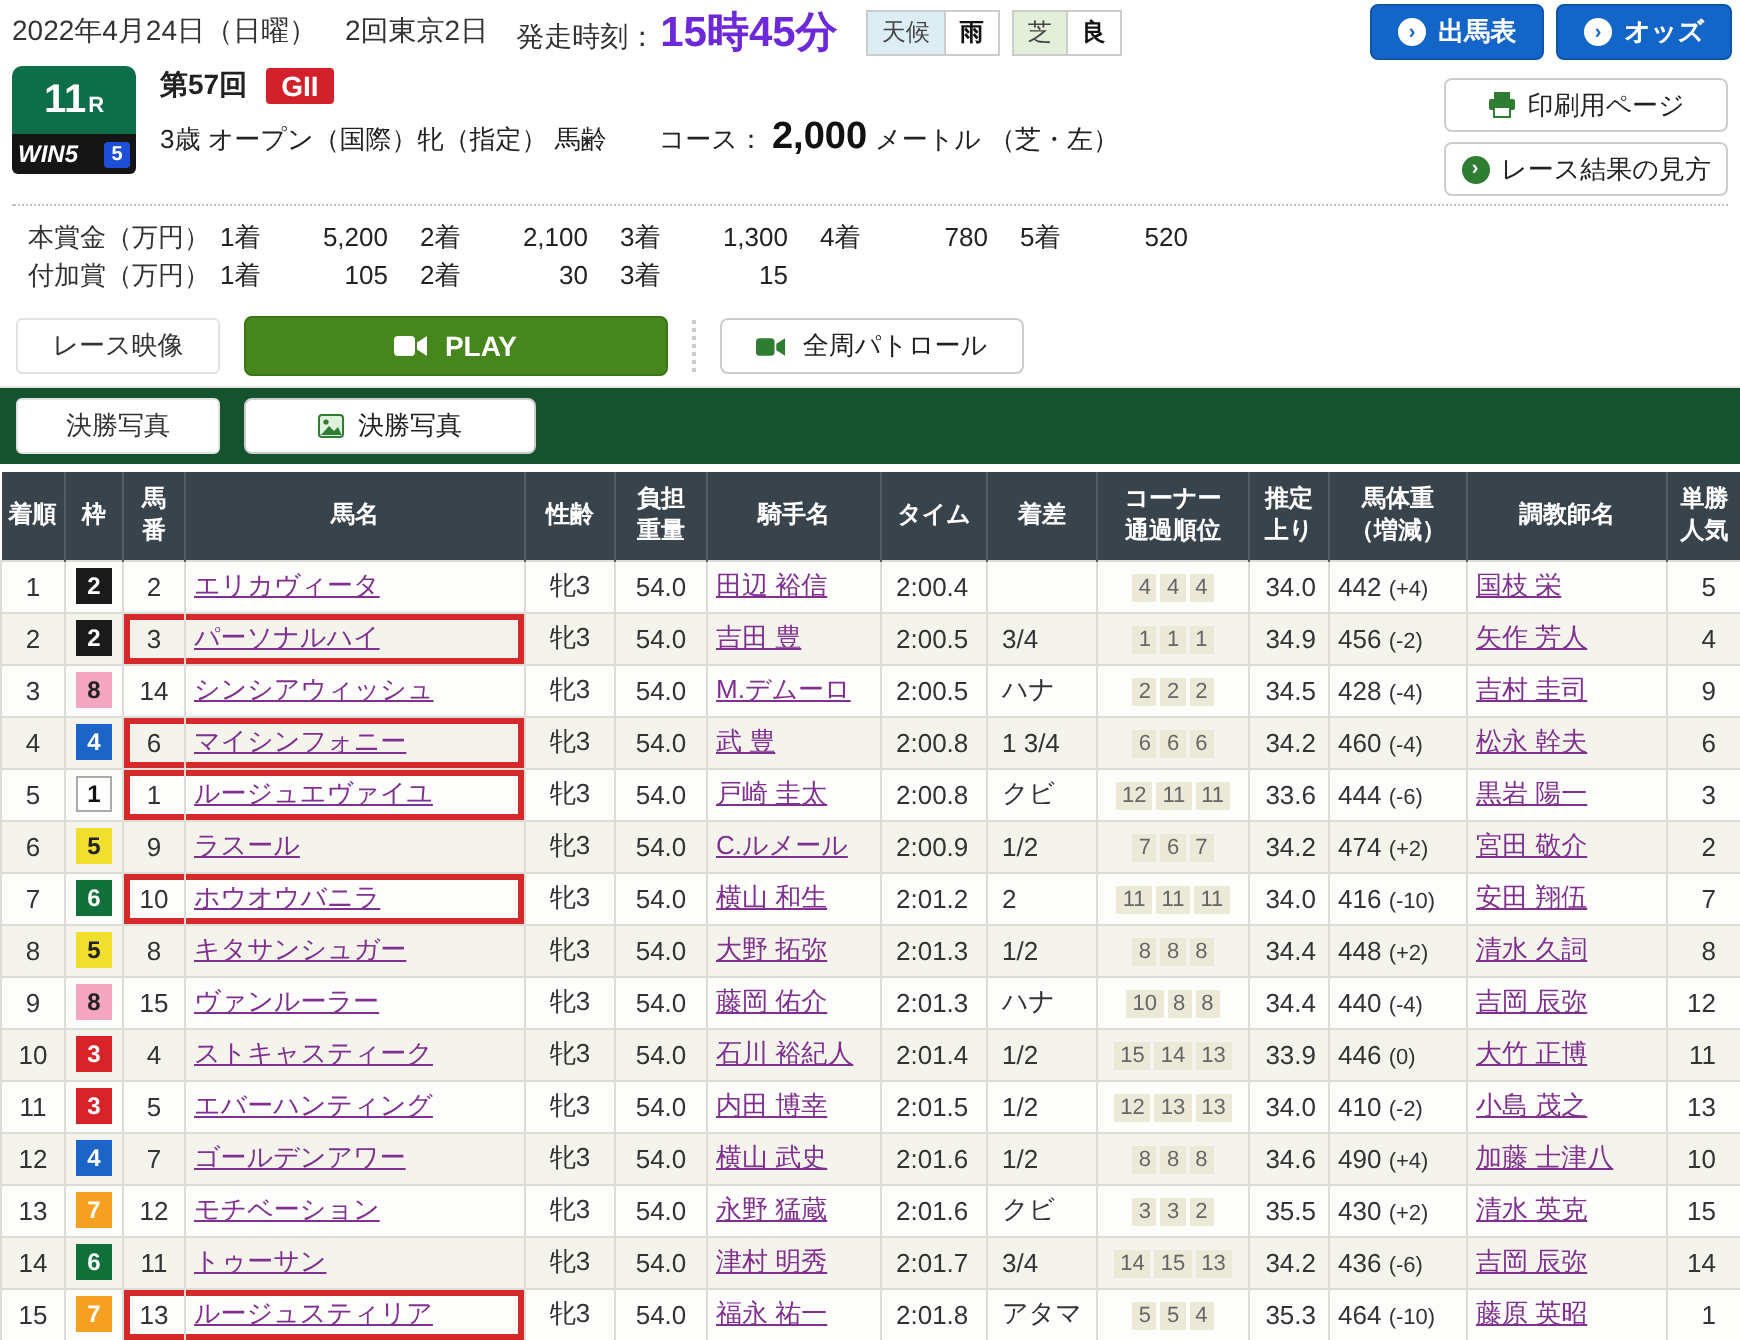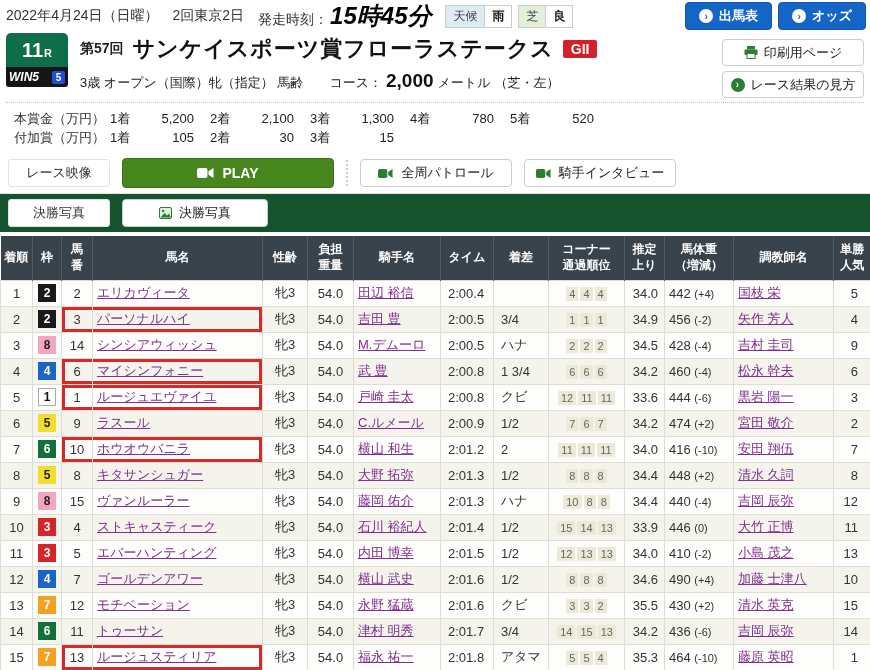"15時45分" .start b { color: #000000 -> #6d28d9; font-size: 24px -> 21px; font-style: italic -> none }
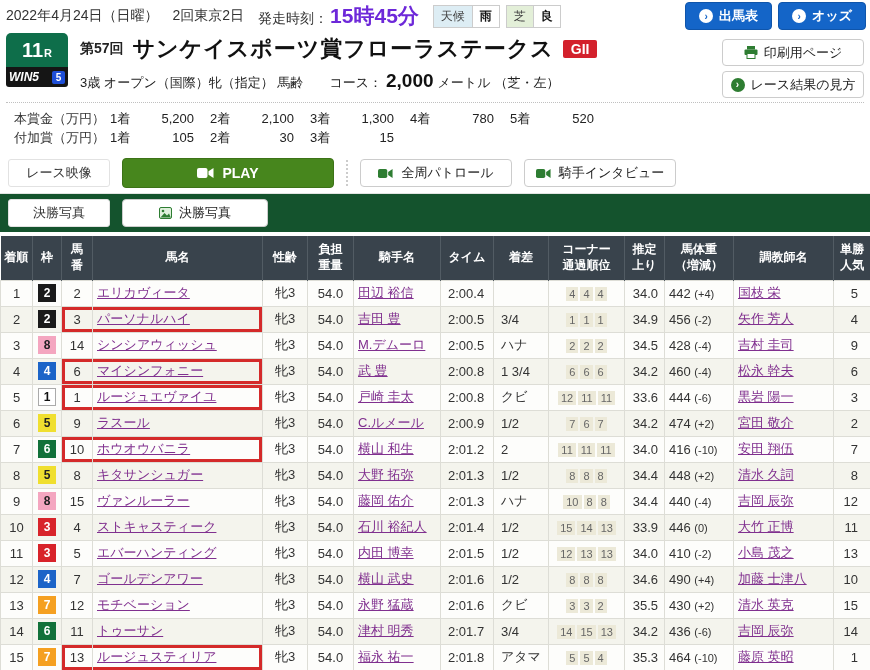"サンケイスポーツ賞フローラステークス" span.rtitle { html: <span>サンケイスポーツ賞フローラステークス</span> -> none }
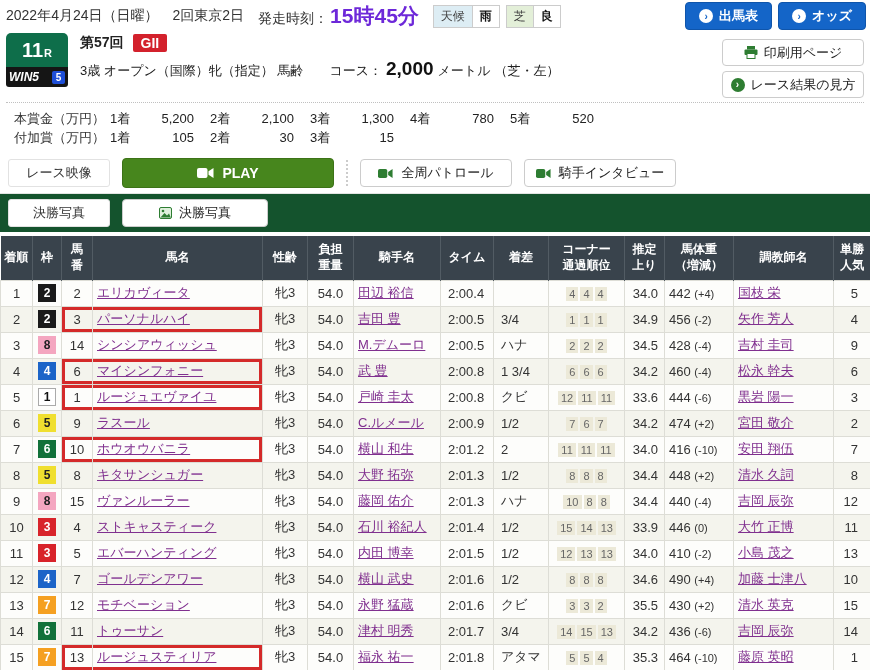"騎手インタビュー" button.btn-media { html: <button> <span> <svg> <rect></rect> <path></path> </svg> </span> <span>騎手インタビュー</span> </button> -> none }
